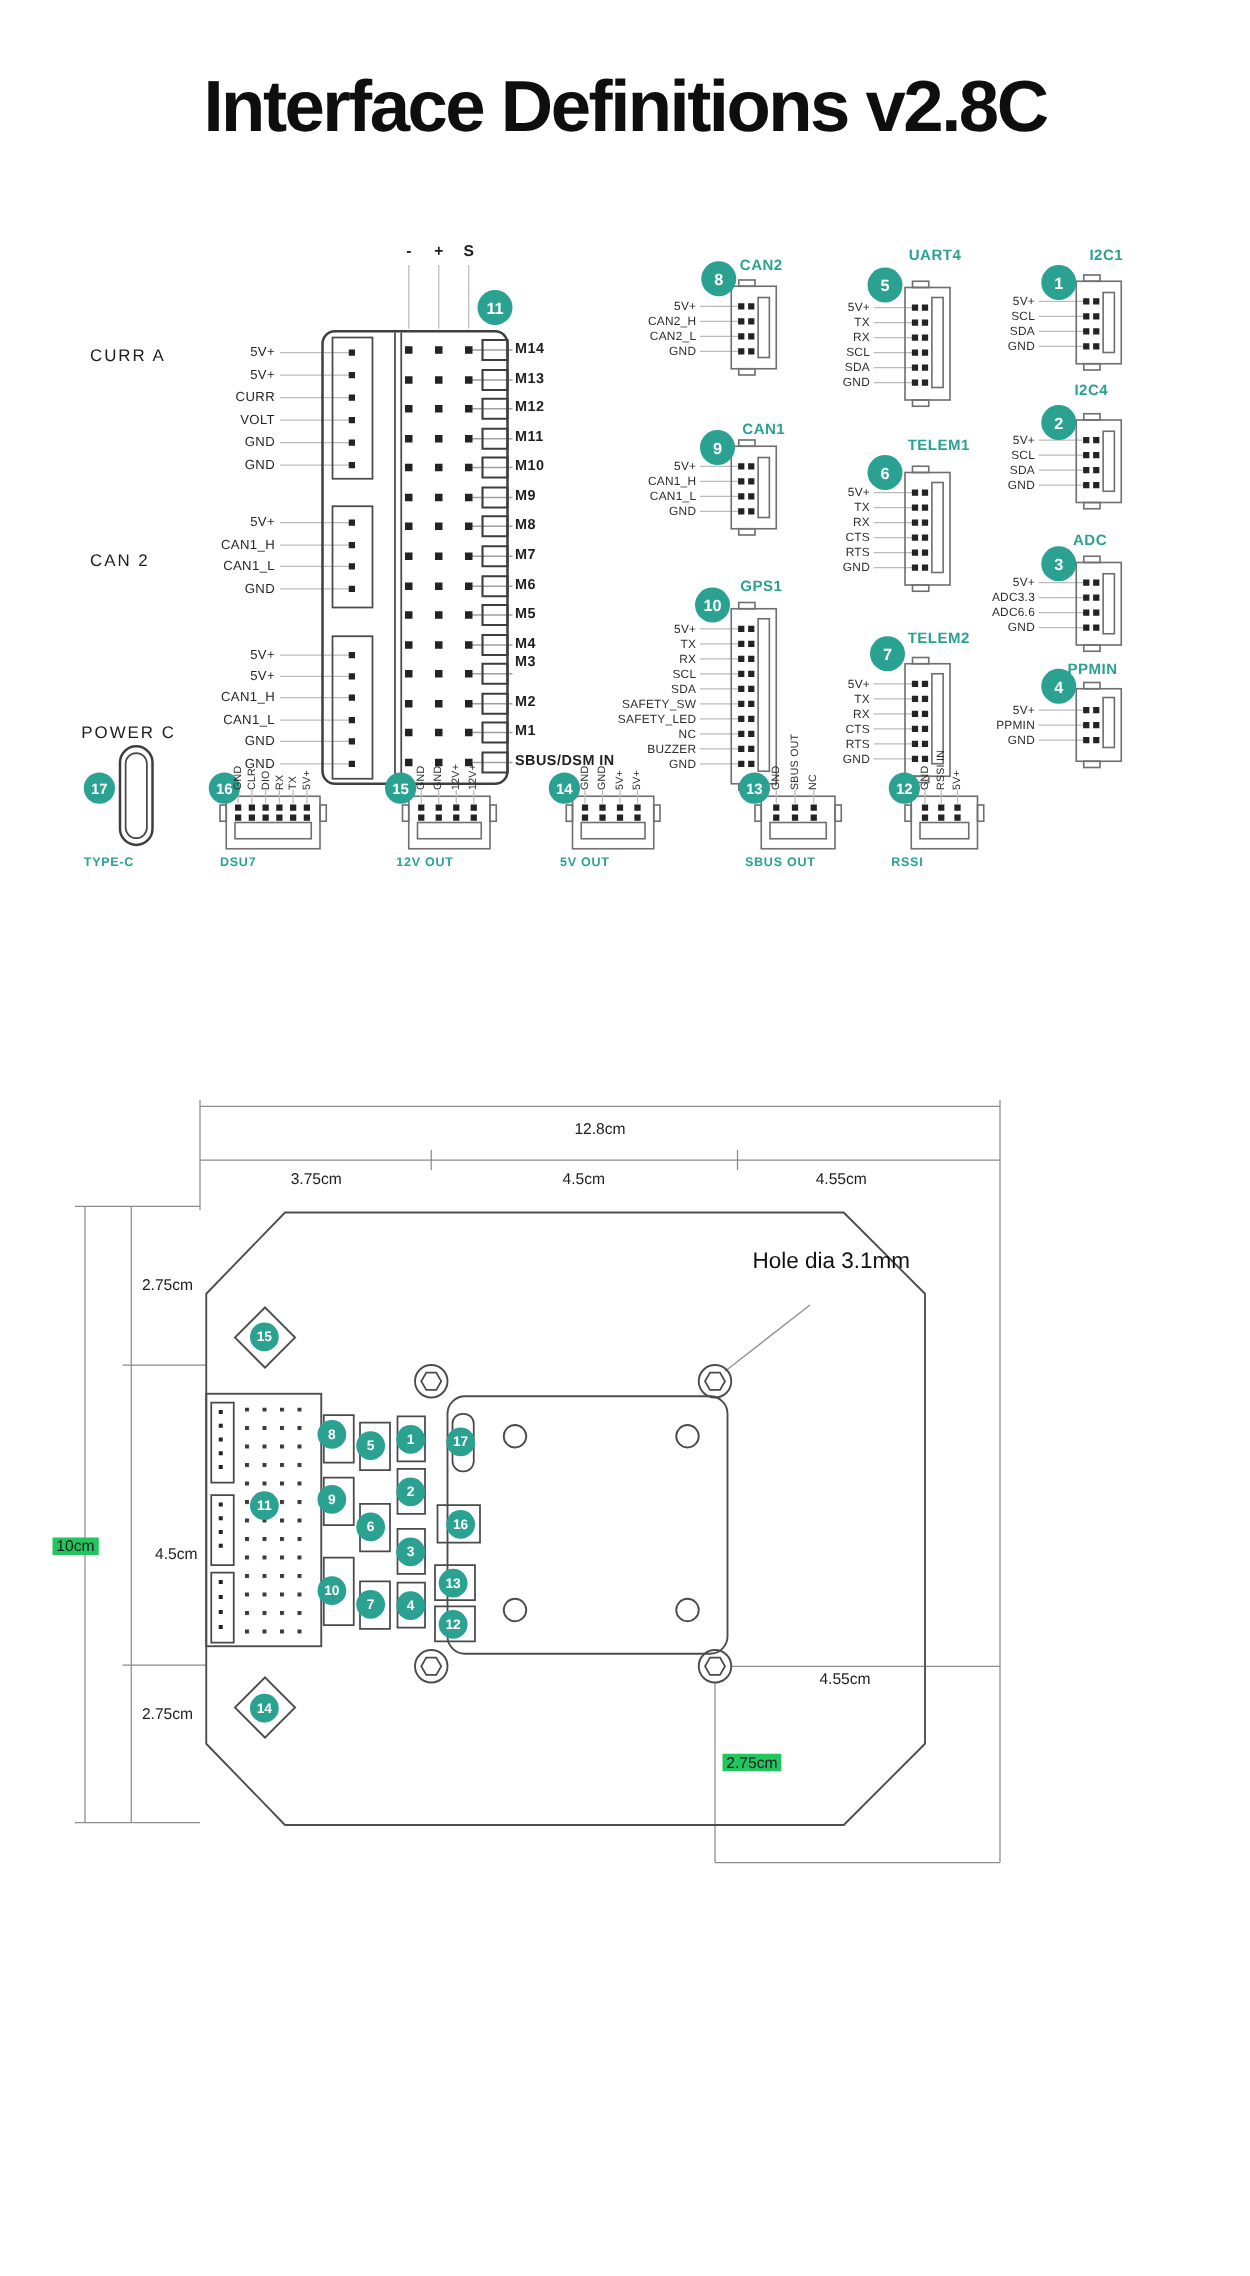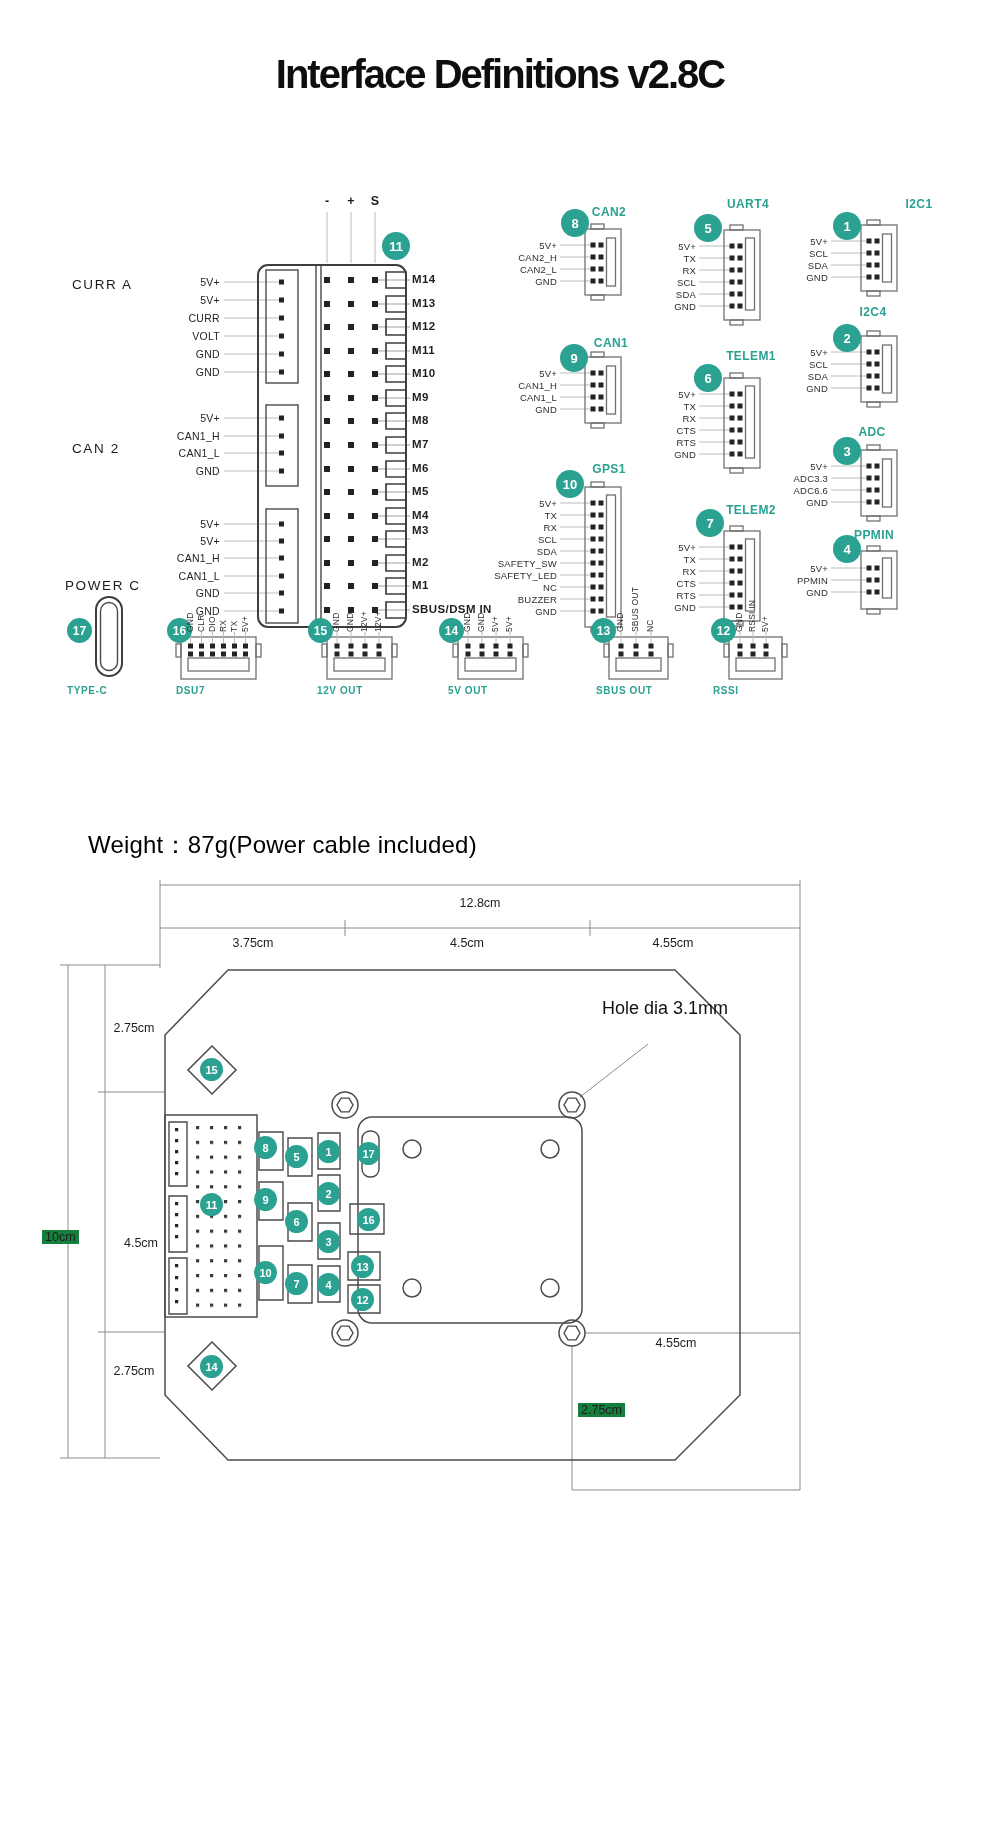"Interface Definitions v2.8C" .title { font-size: 40px -> 58px }
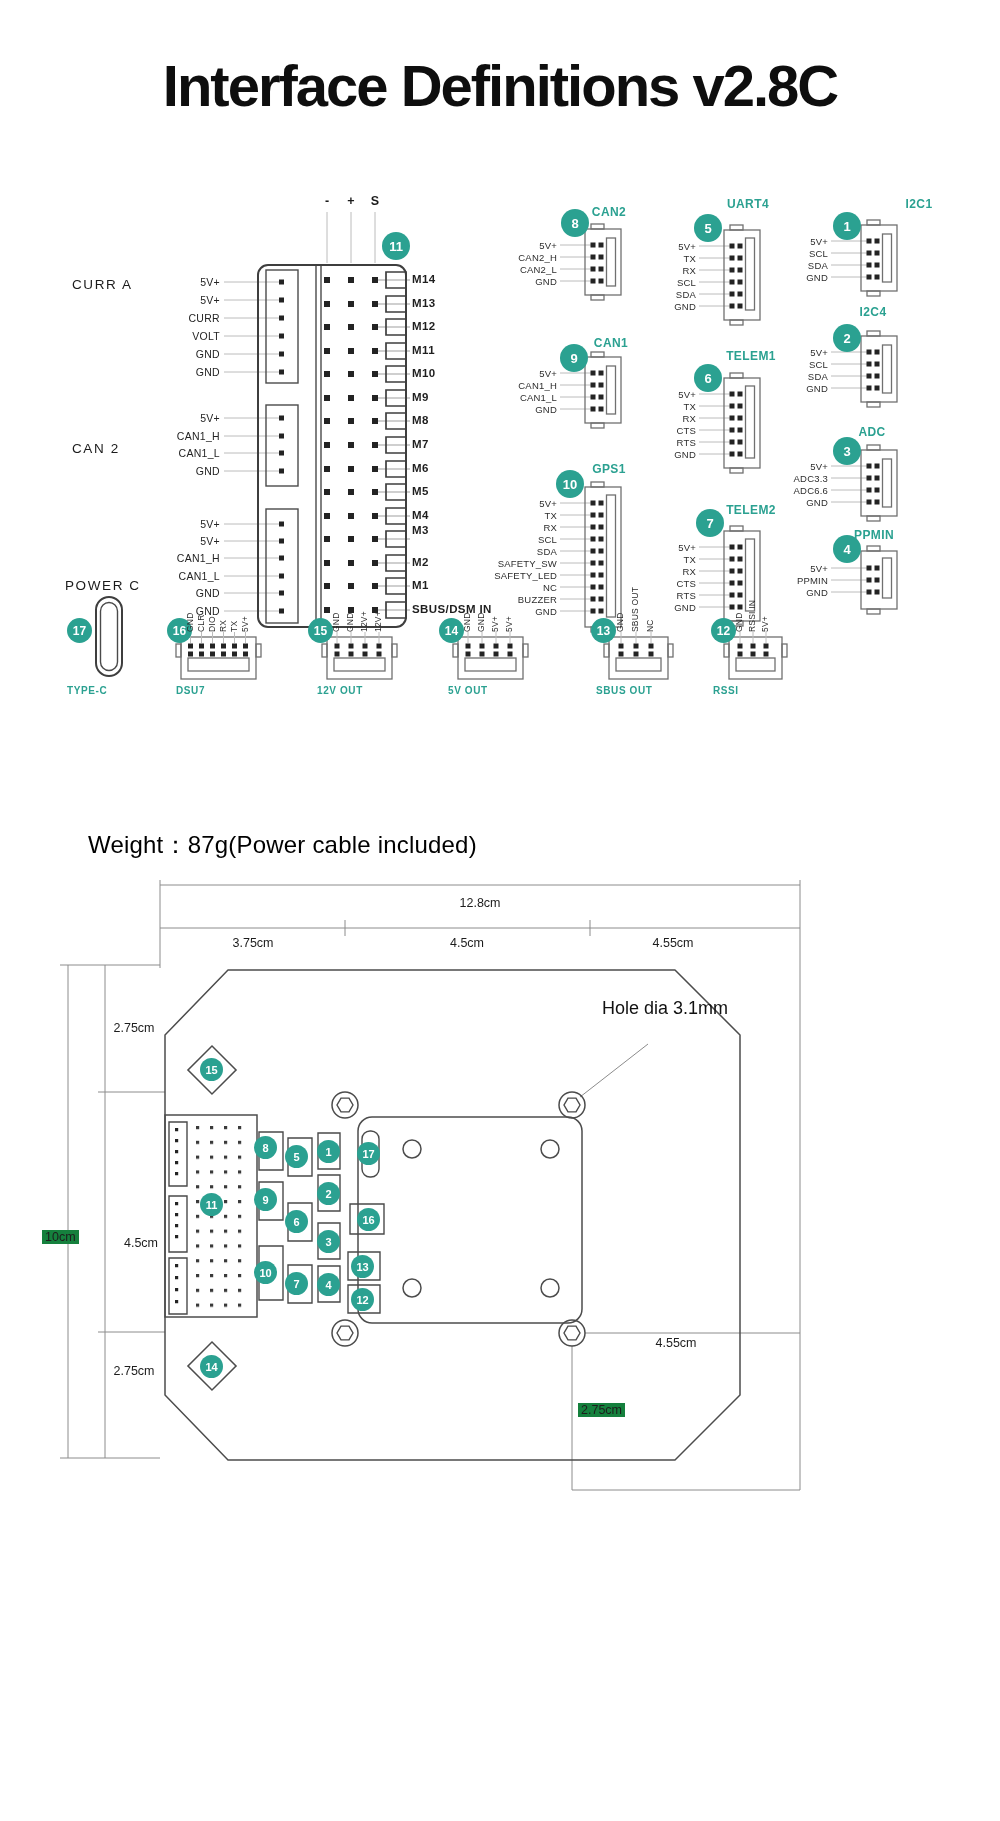"I2C1" div.abs { left: 884px -> 850px }
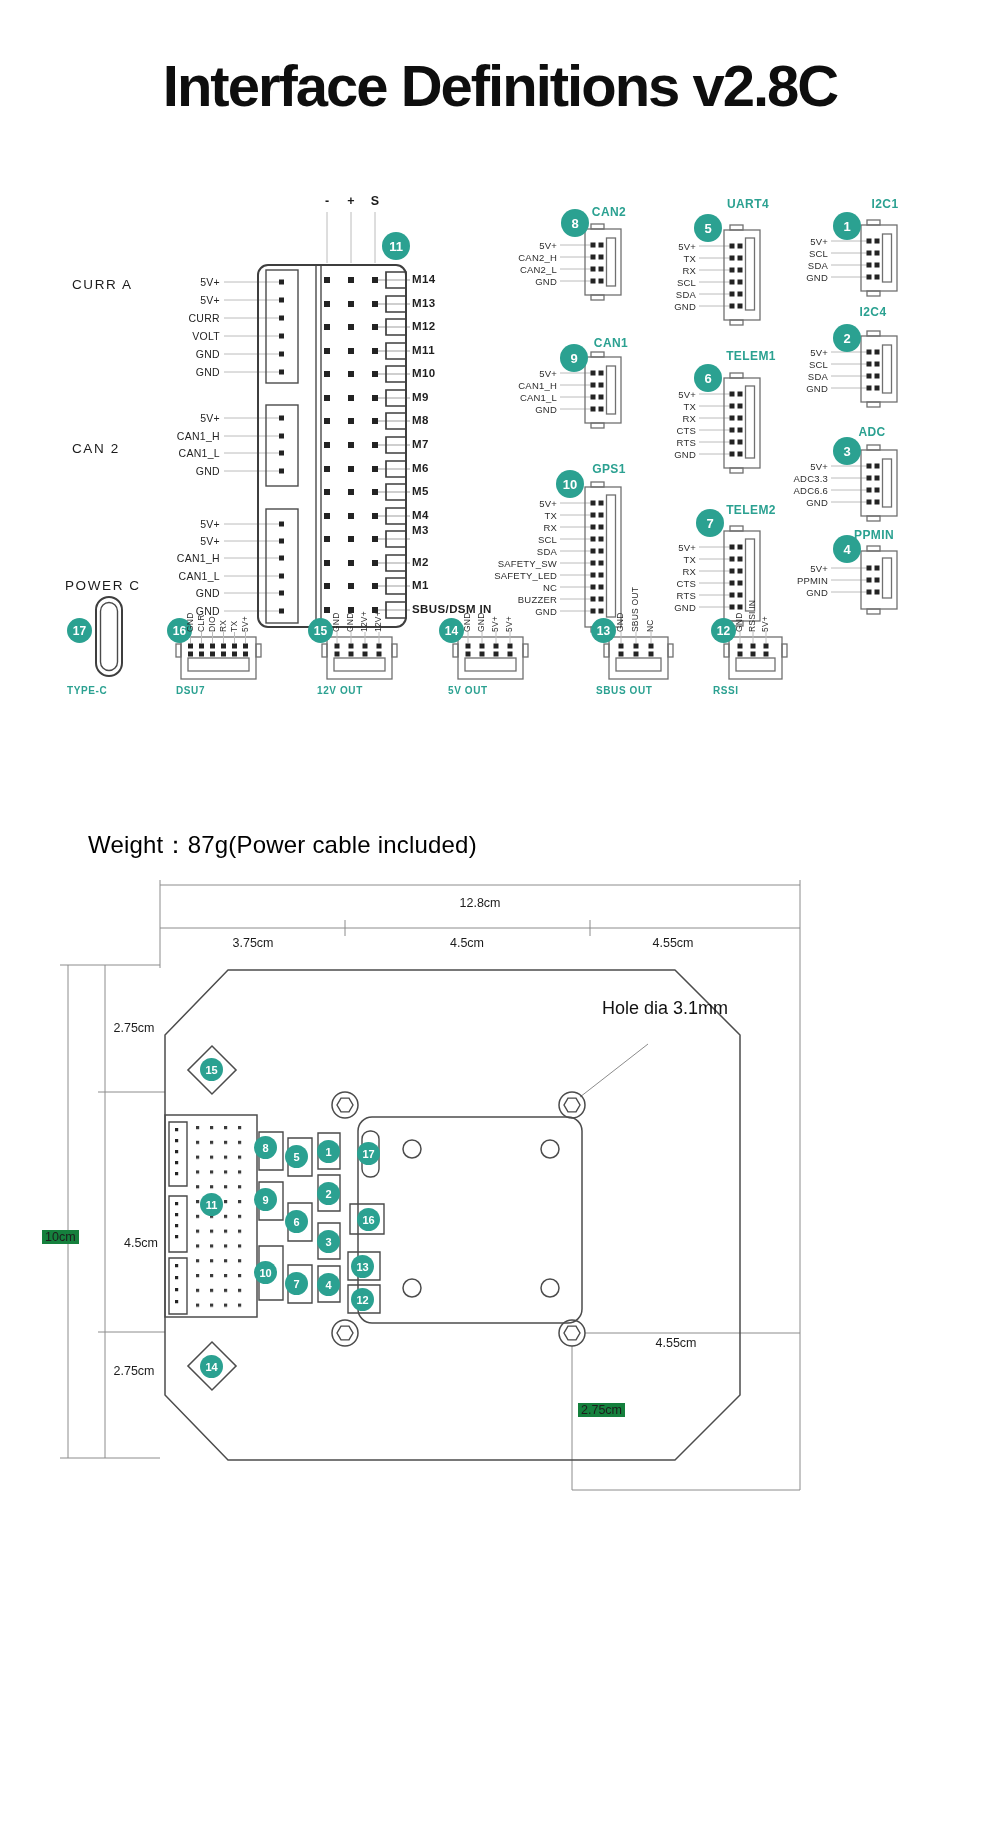"Weight：87g(Power cable included)" div.abs { html: <div>Weight：87g(Power cable included)</div> -> none }
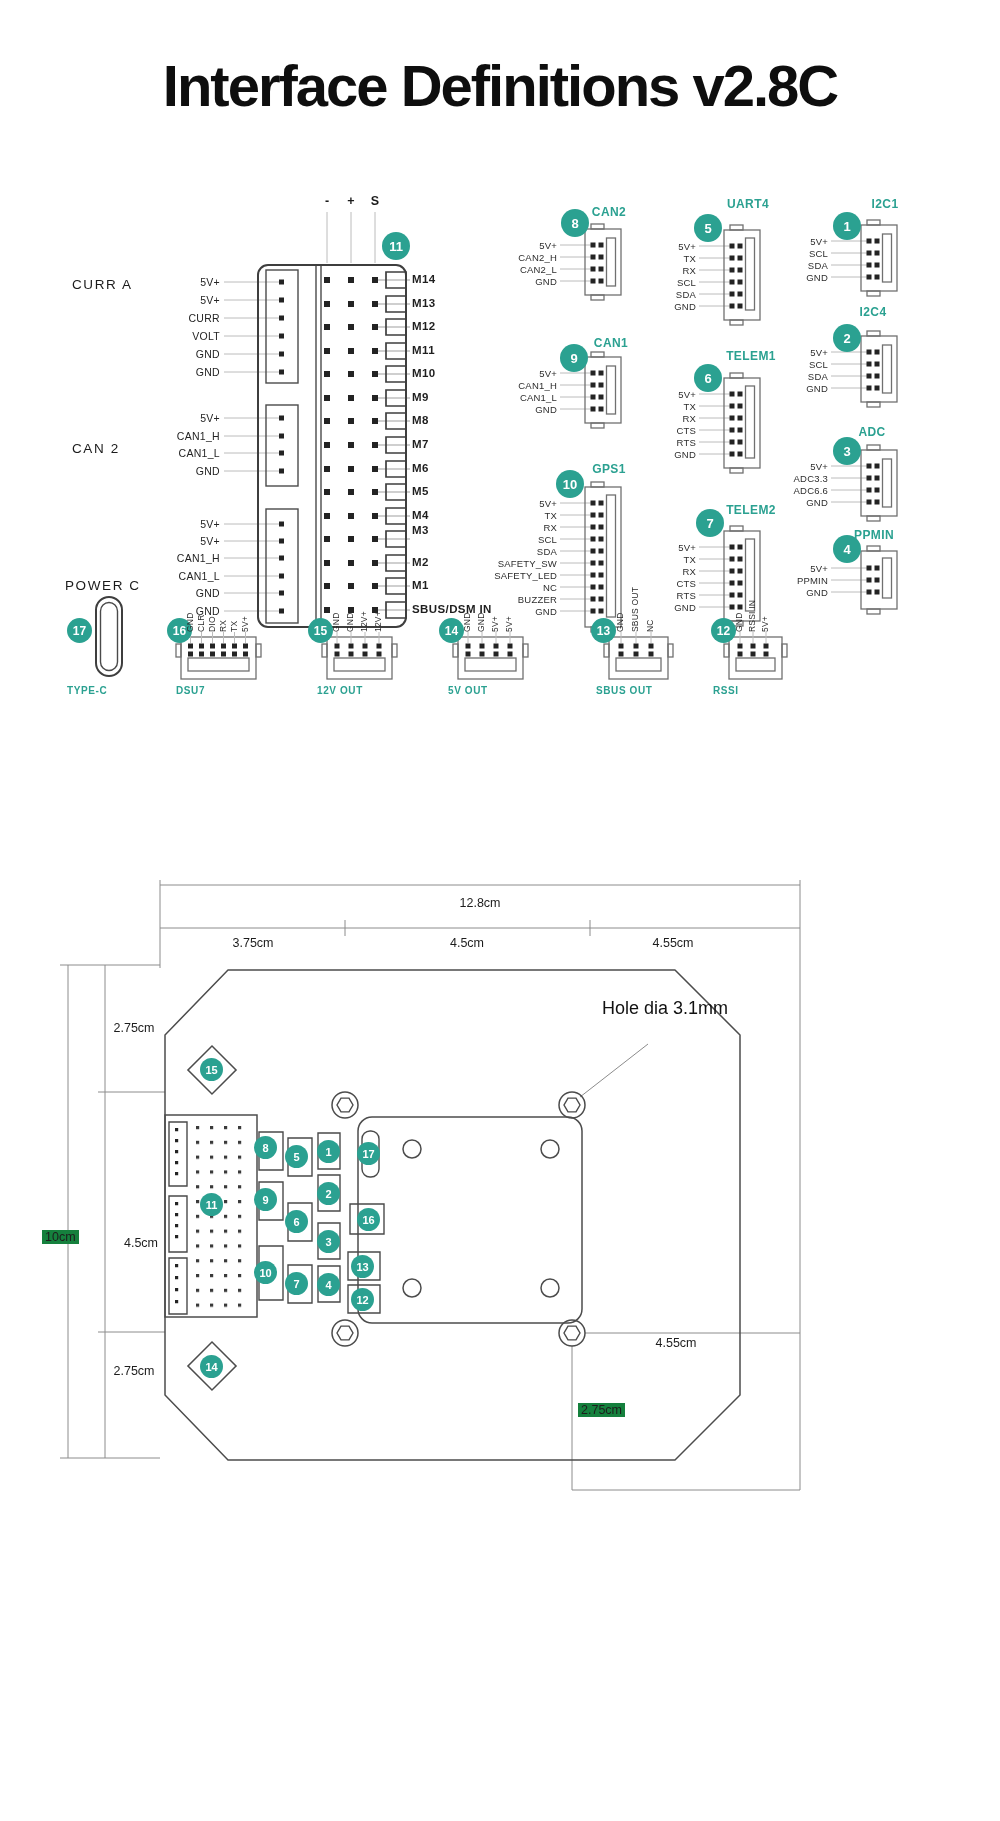"10cm" .chip { background: #15803d -> #22c55e }
